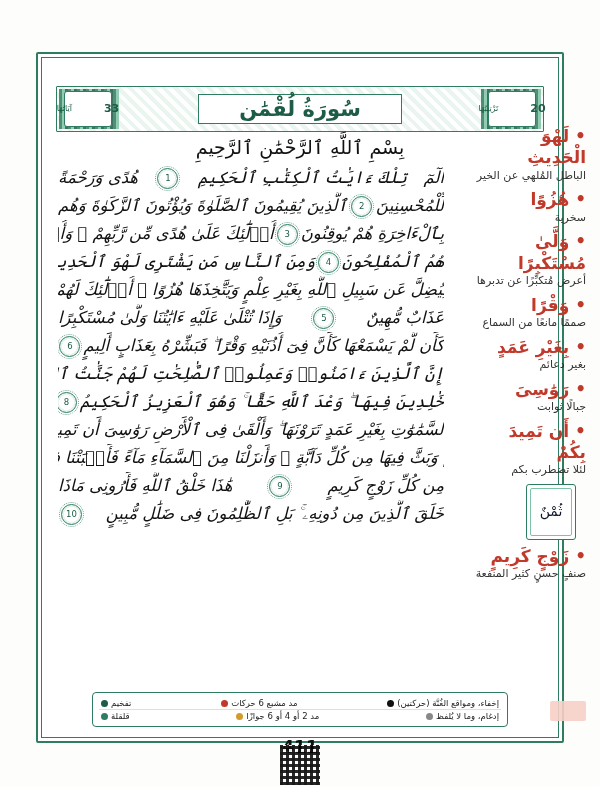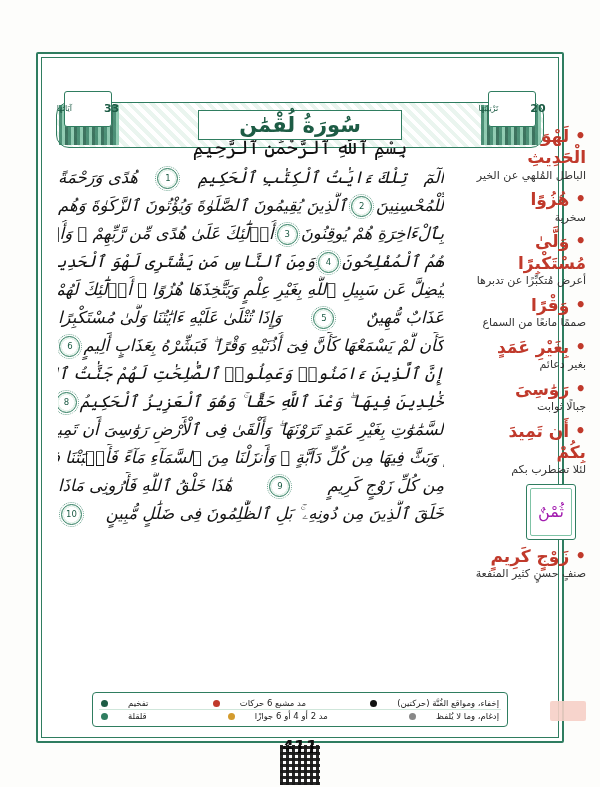"سُورَةُ لُقْمَٰن" .title-band { border-radius: 13px -> 1px; margin-top: 16px -> none }
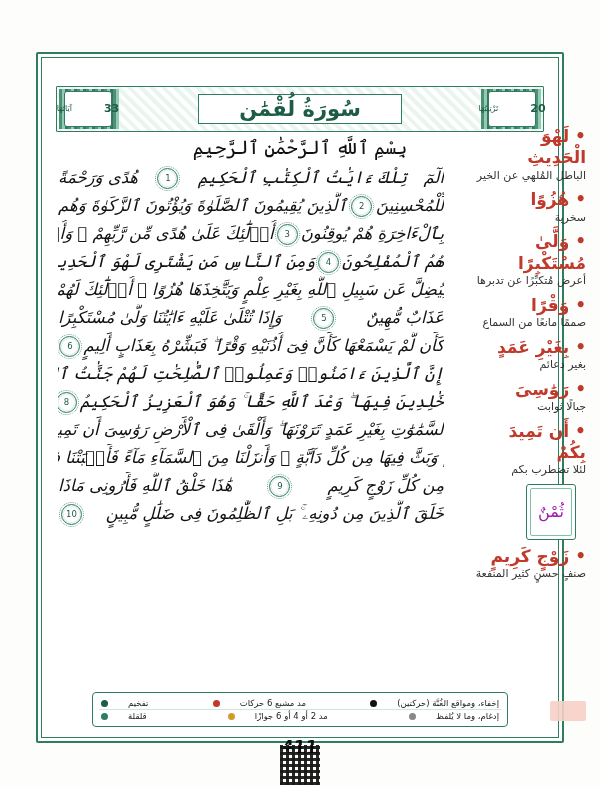"بِسْمِ ٱللَّهِ ٱلرَّحْمَٰنِ ٱلرَّحِيمِ" .basmala { font-family: Liberation Serif, serif -> none }
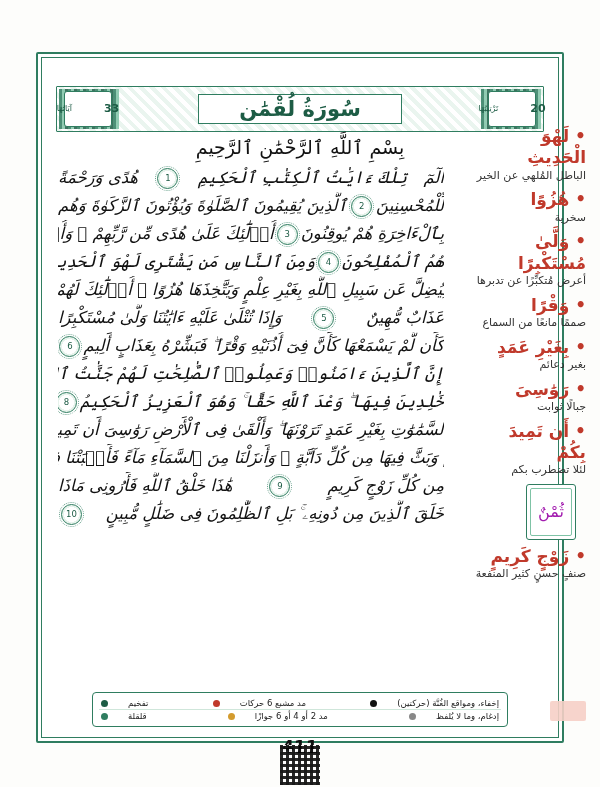"ثُمْنٌ" .note-box { color: #a21caf -> #0f172a; font-size: 16px -> 14px }
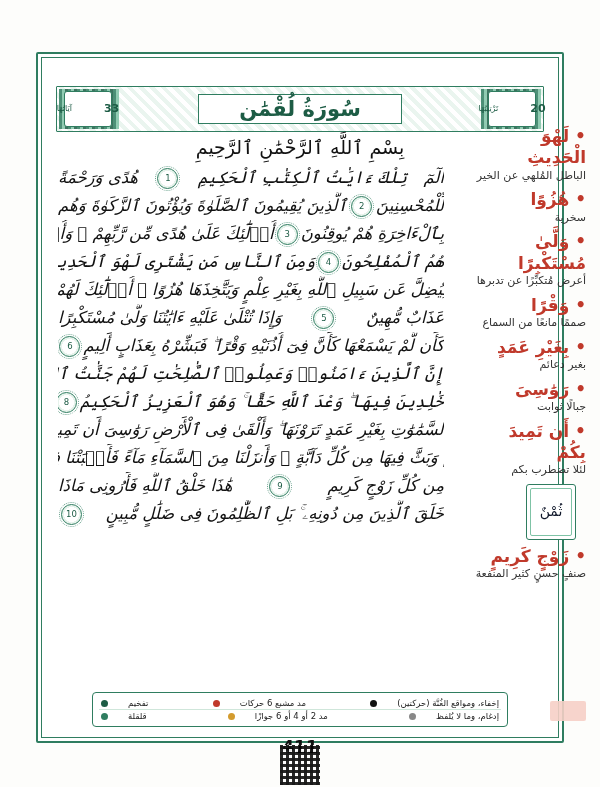"تفخيم" .lg { gap: 20px -> 3px }
